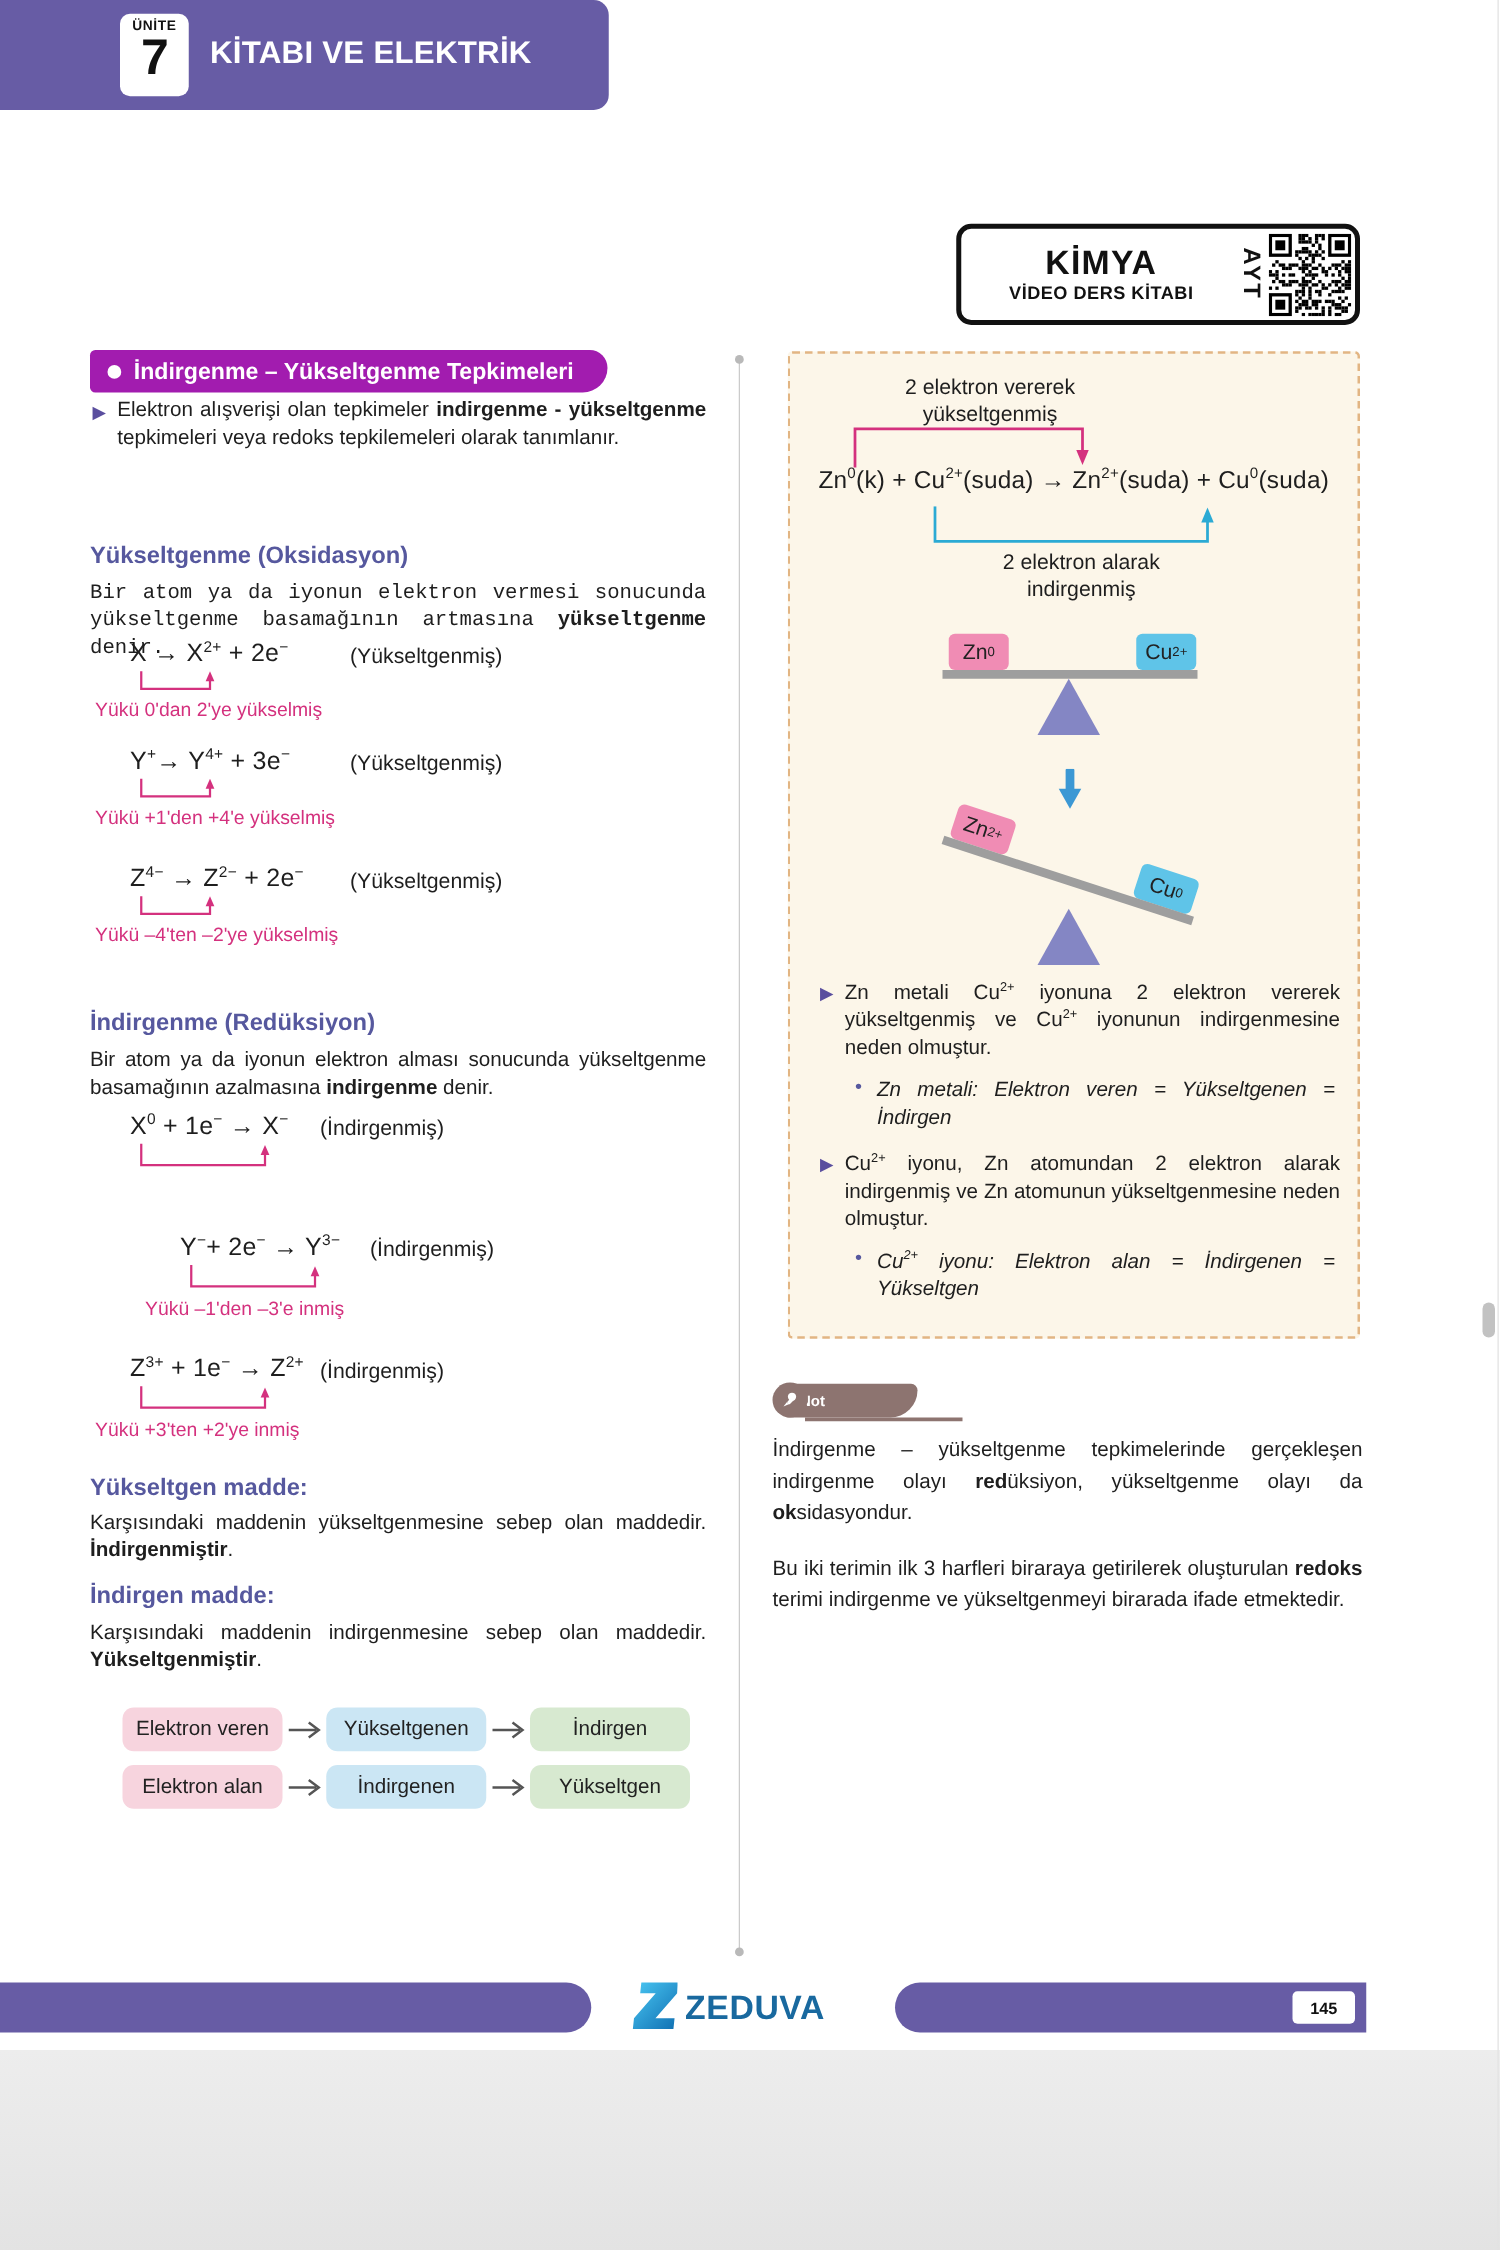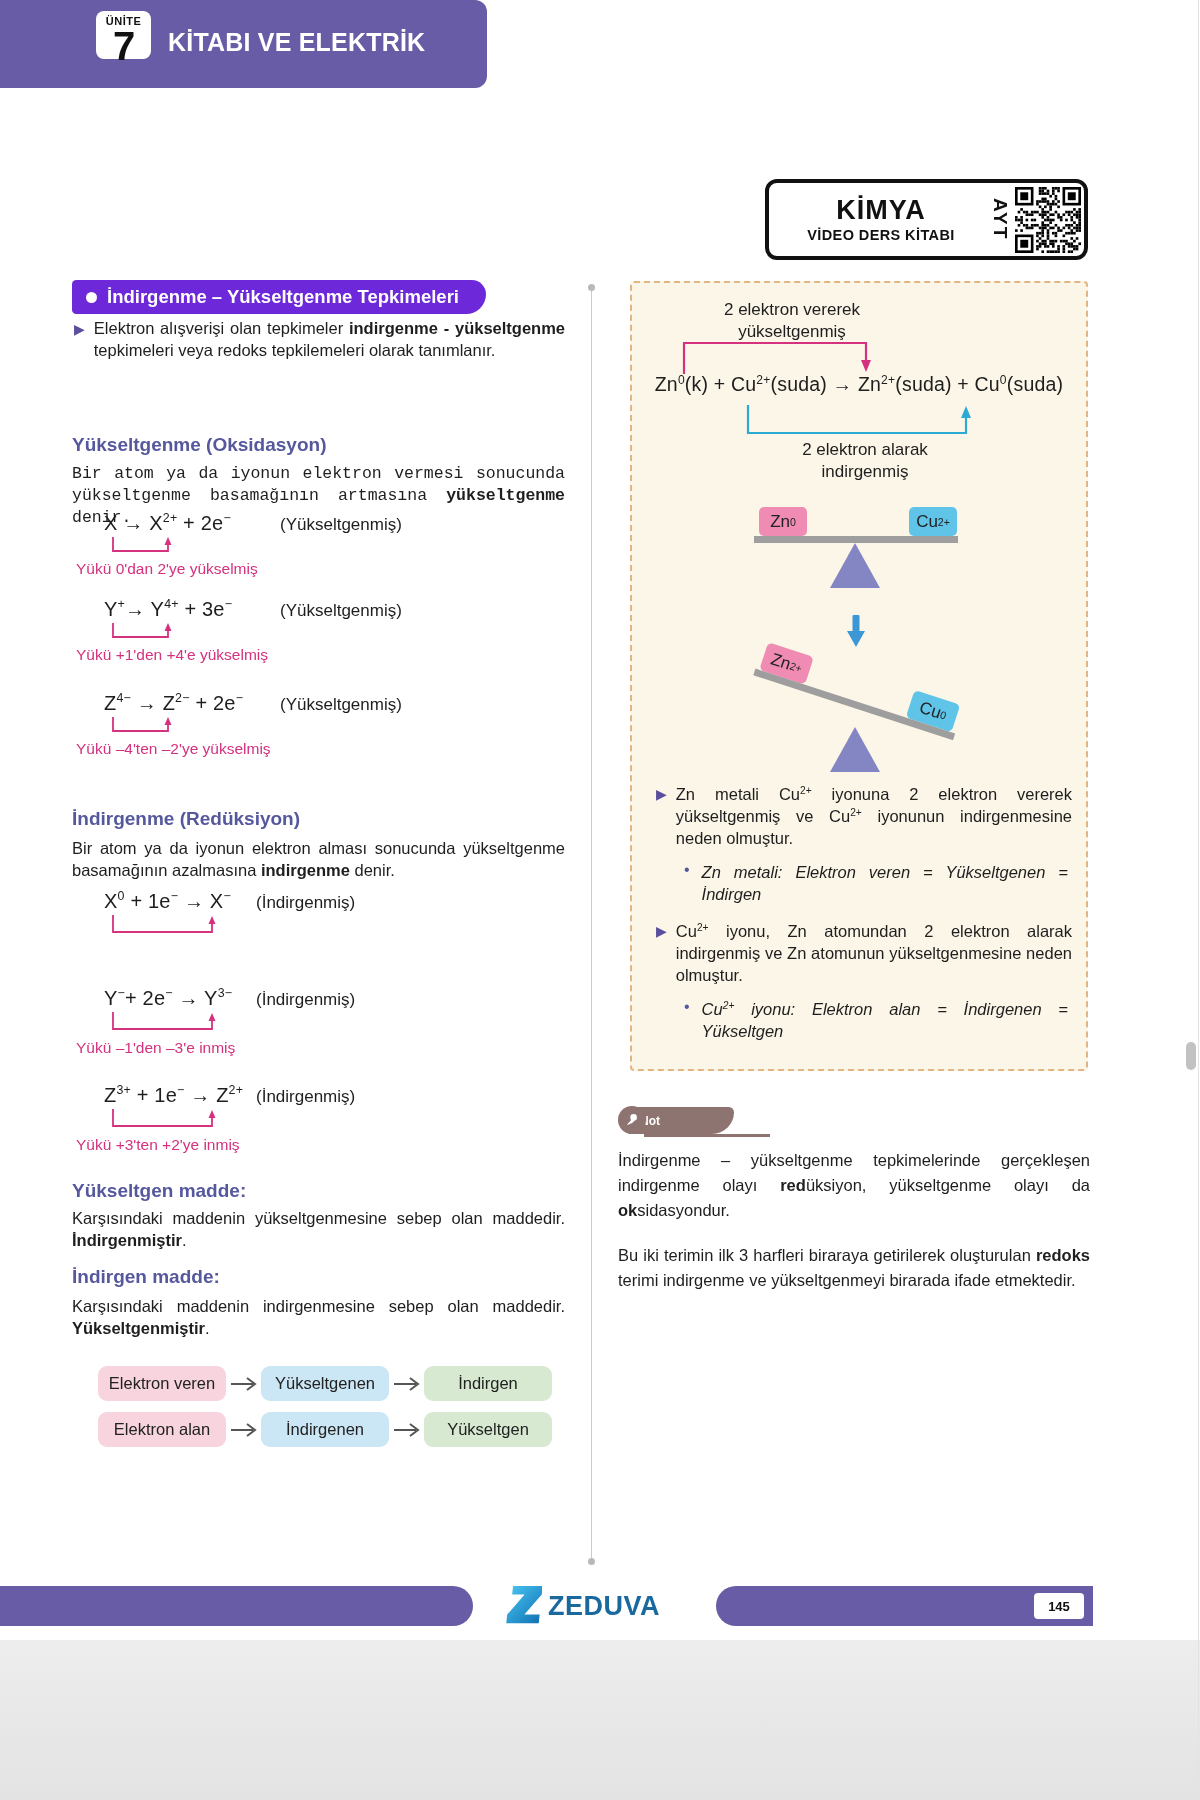"ÜNİTE" .unit-badge { height: 48px -> 66px }
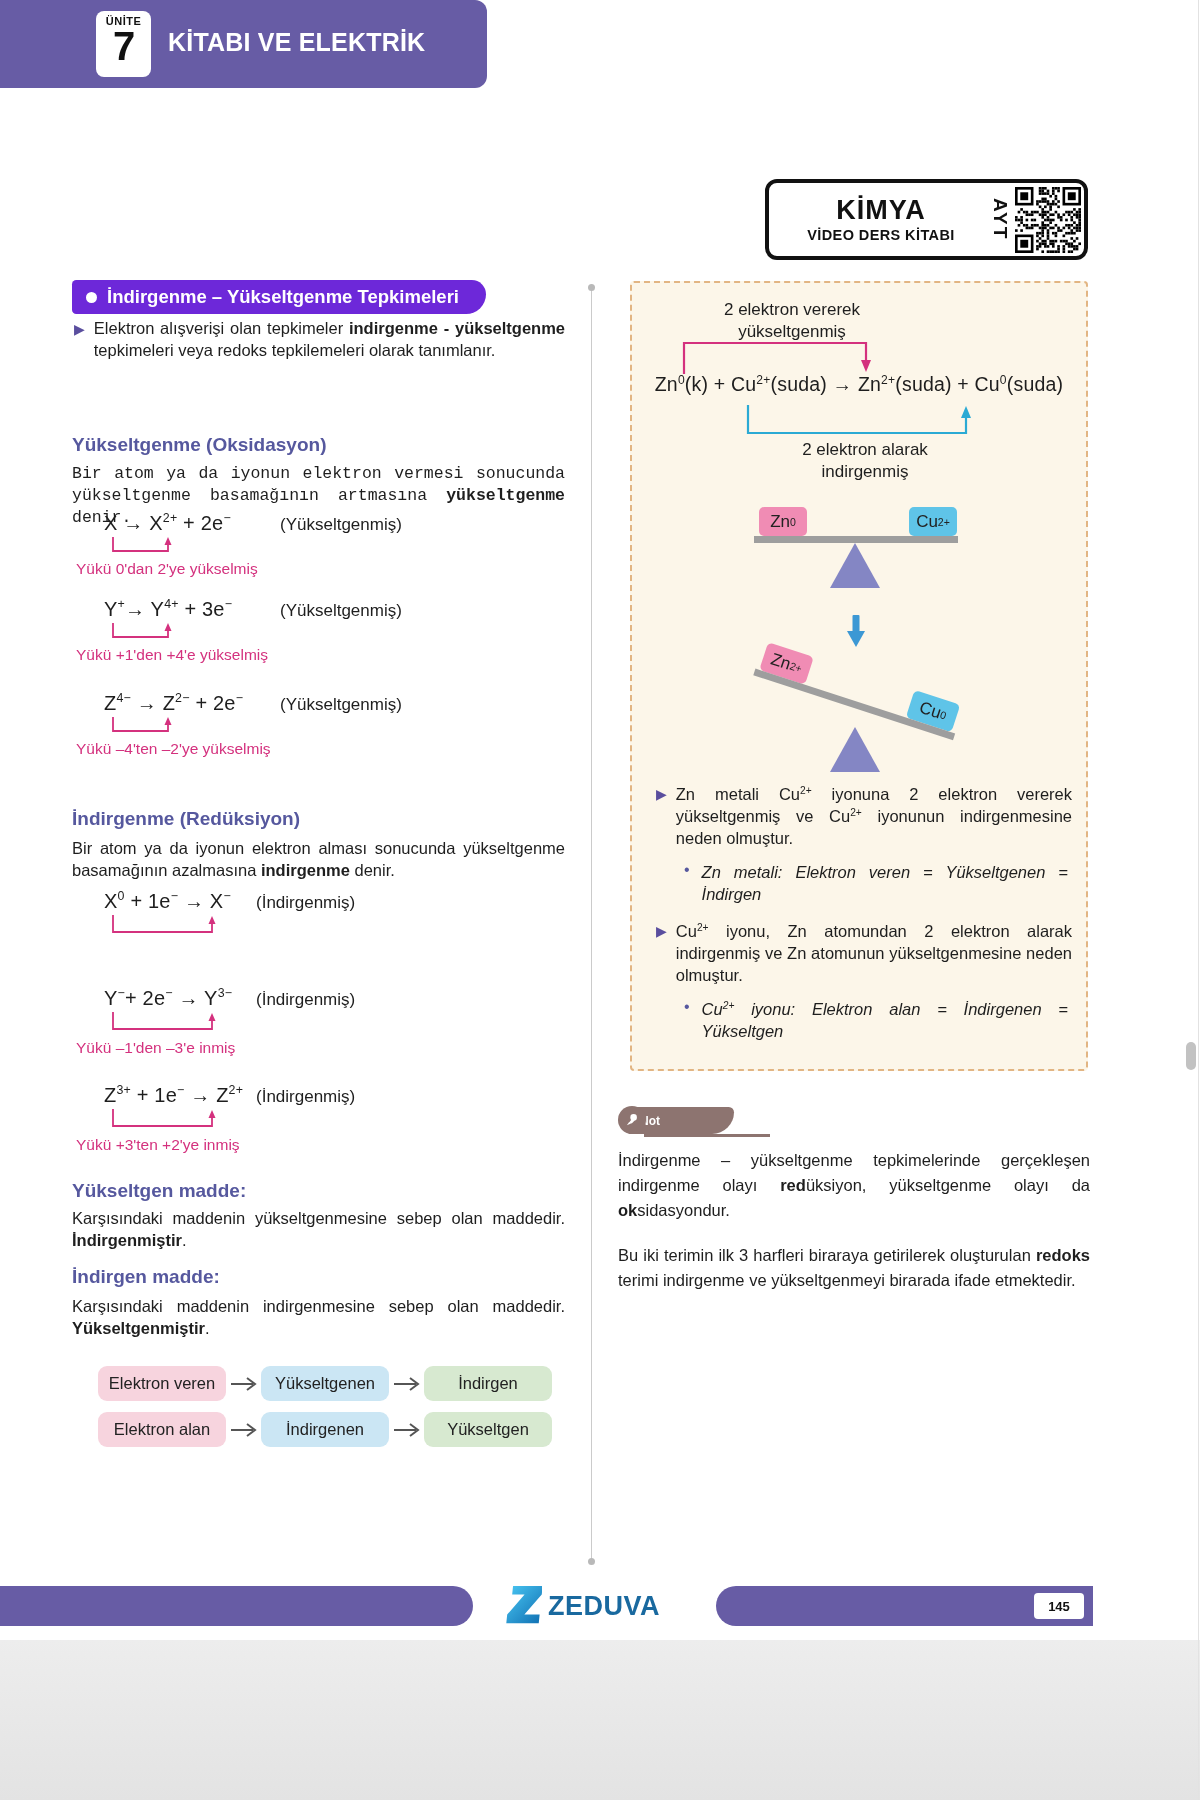"İndirgenme – Yükseltgenme Tepkimeleri" .section-bar { background: #6d28d9 -> #a21caf }
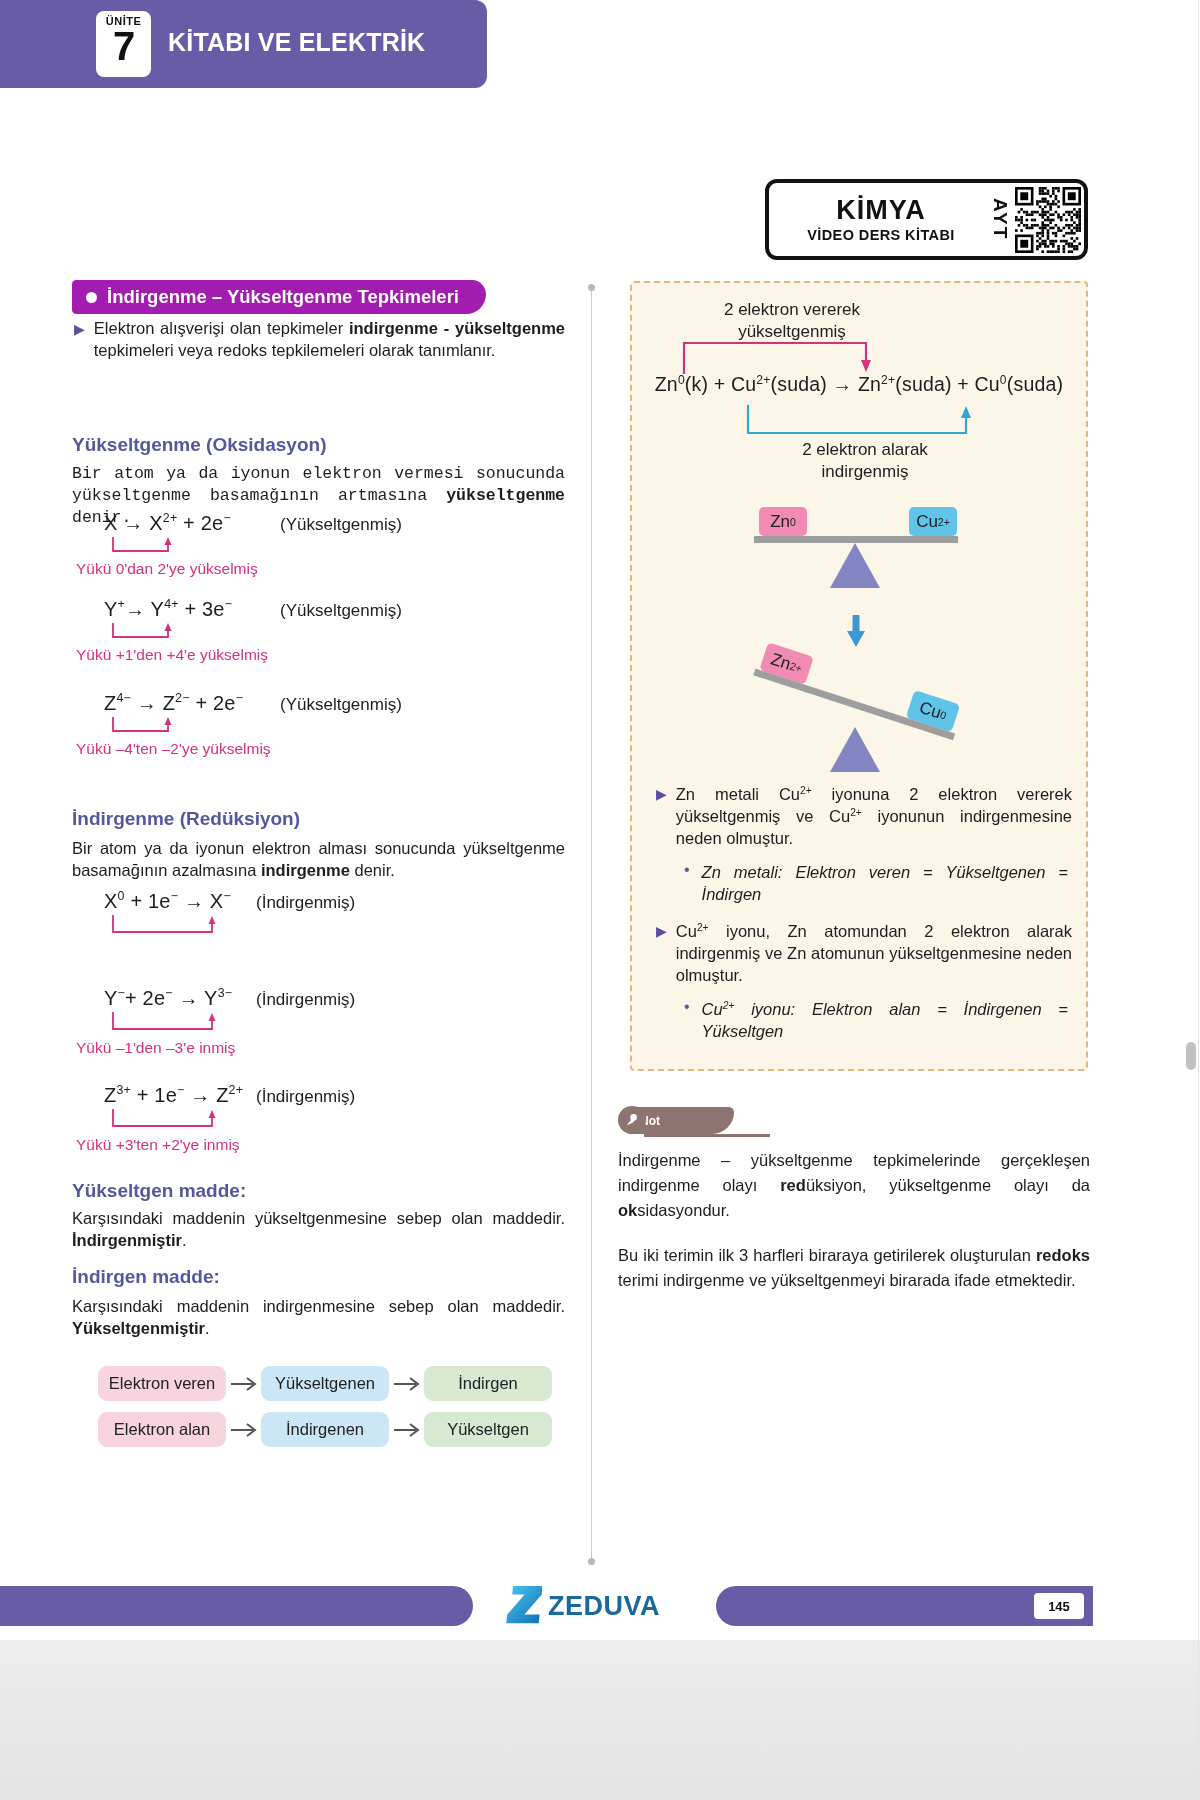"Y−+ 2e− → Y3−" div.lb { margin-left: none -> 40px }
